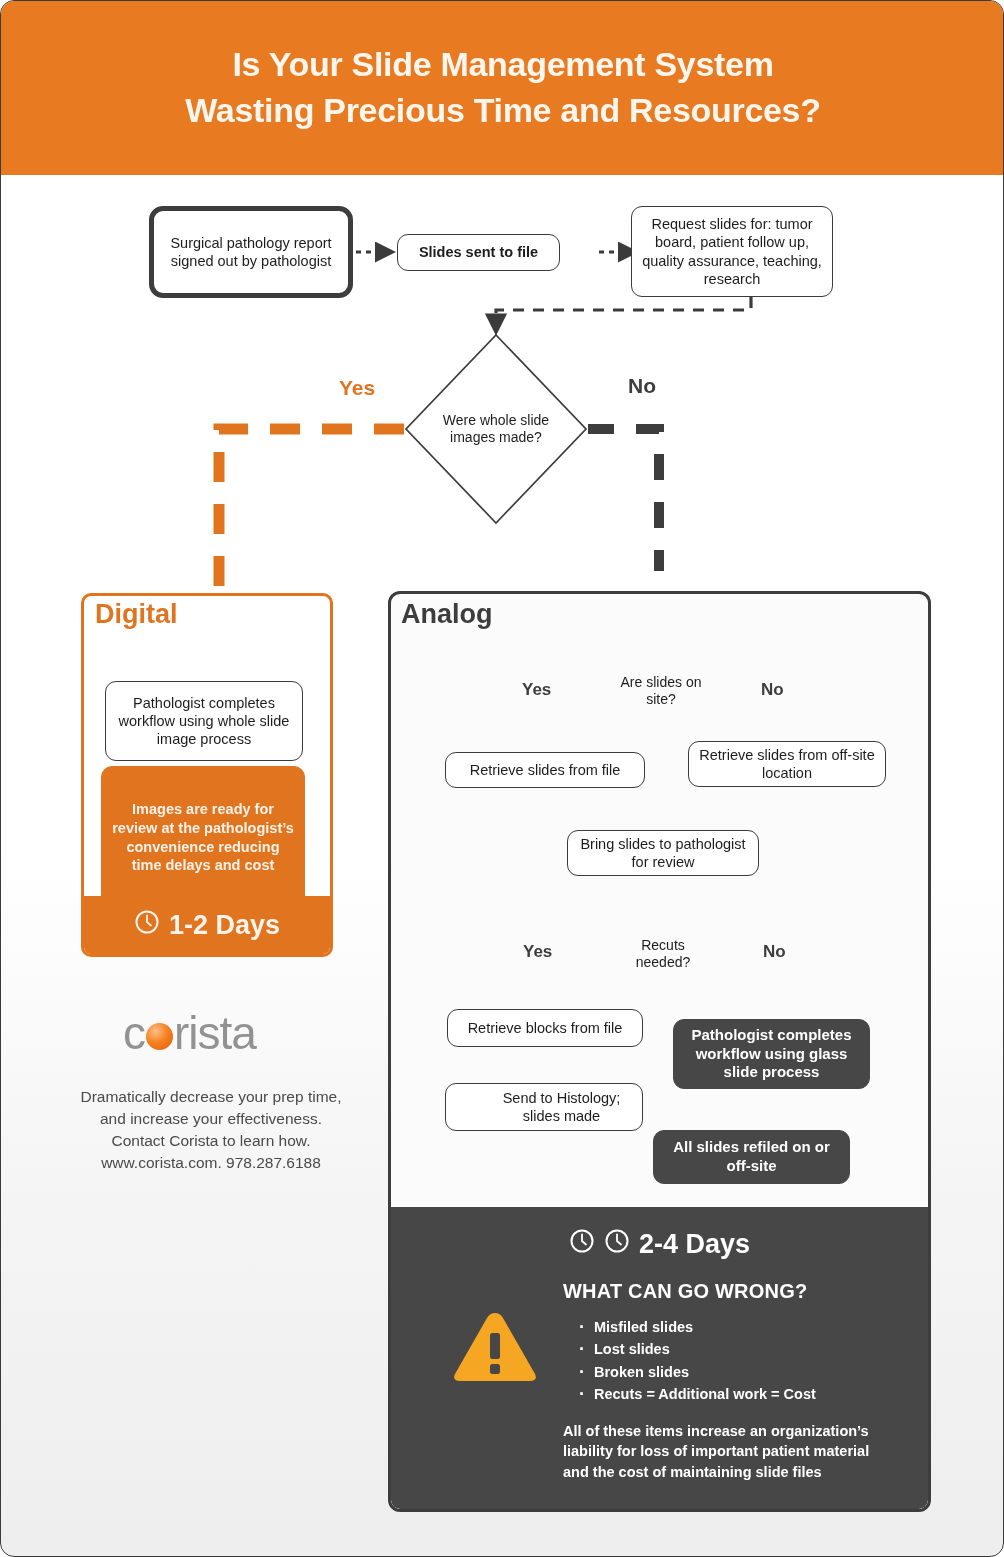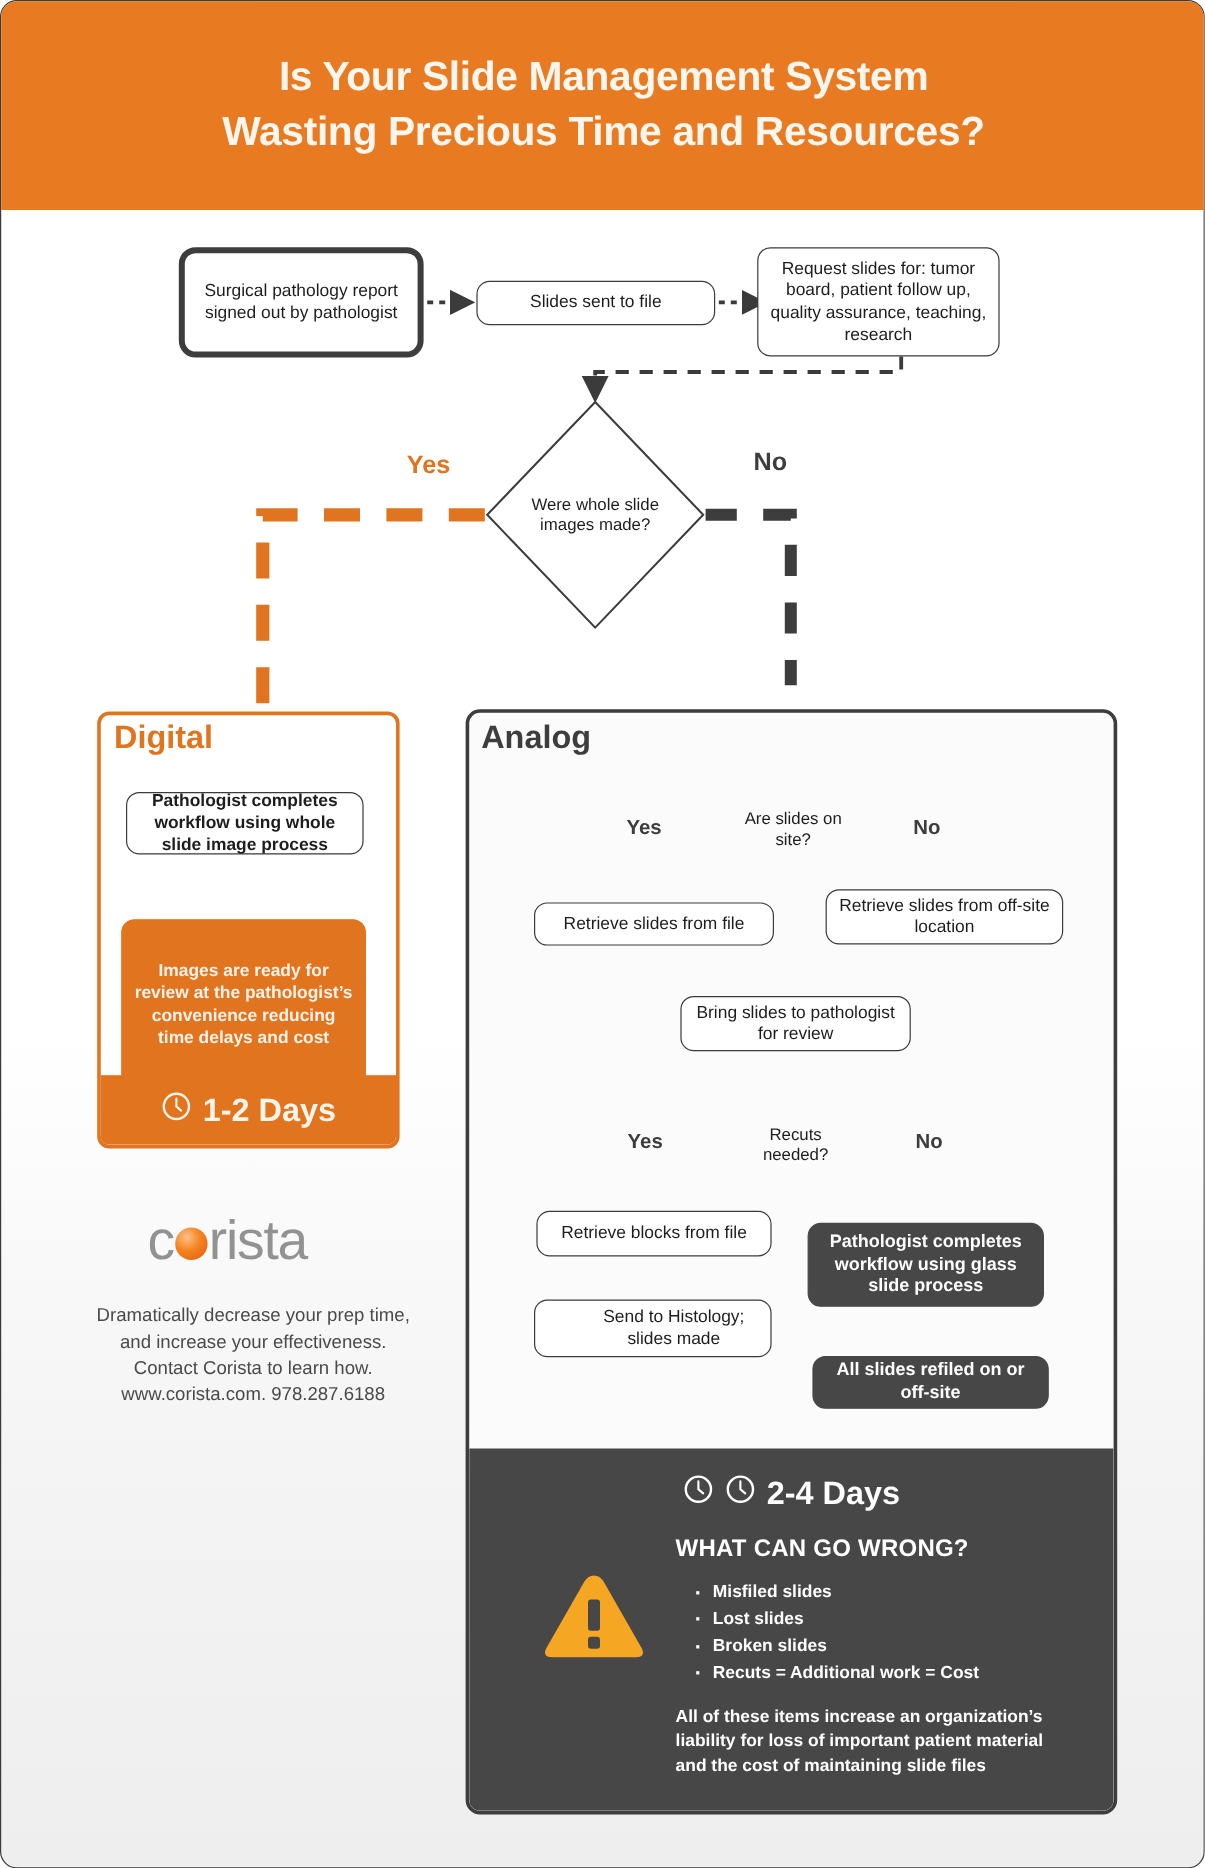"Slides sent to file" div.node { font-weight: none -> bold; width: 199px -> 163px }
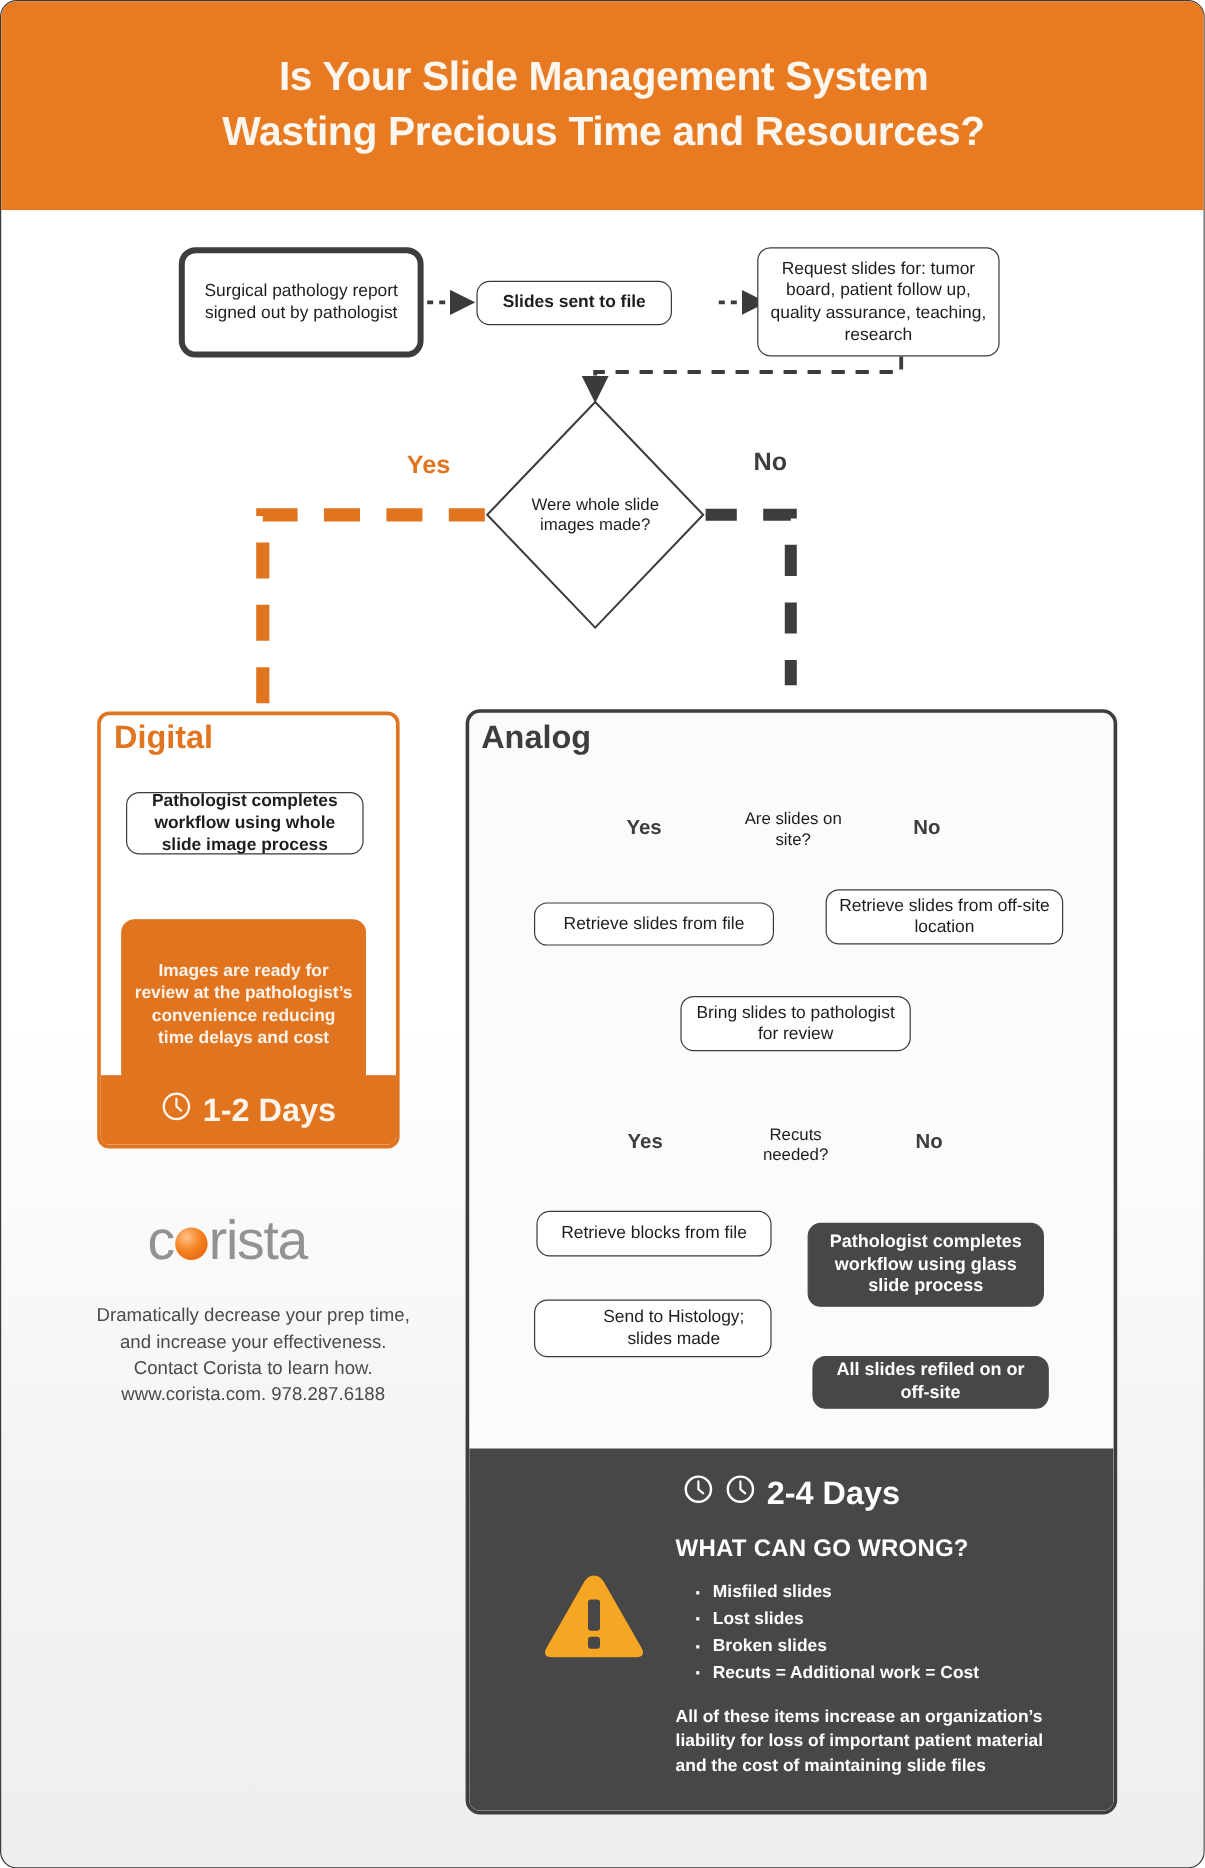"Pathologist completes workflow using whole slide" div.node { font-weight: bold -> none; height: 52px -> 80px; top: 659px -> 680px }
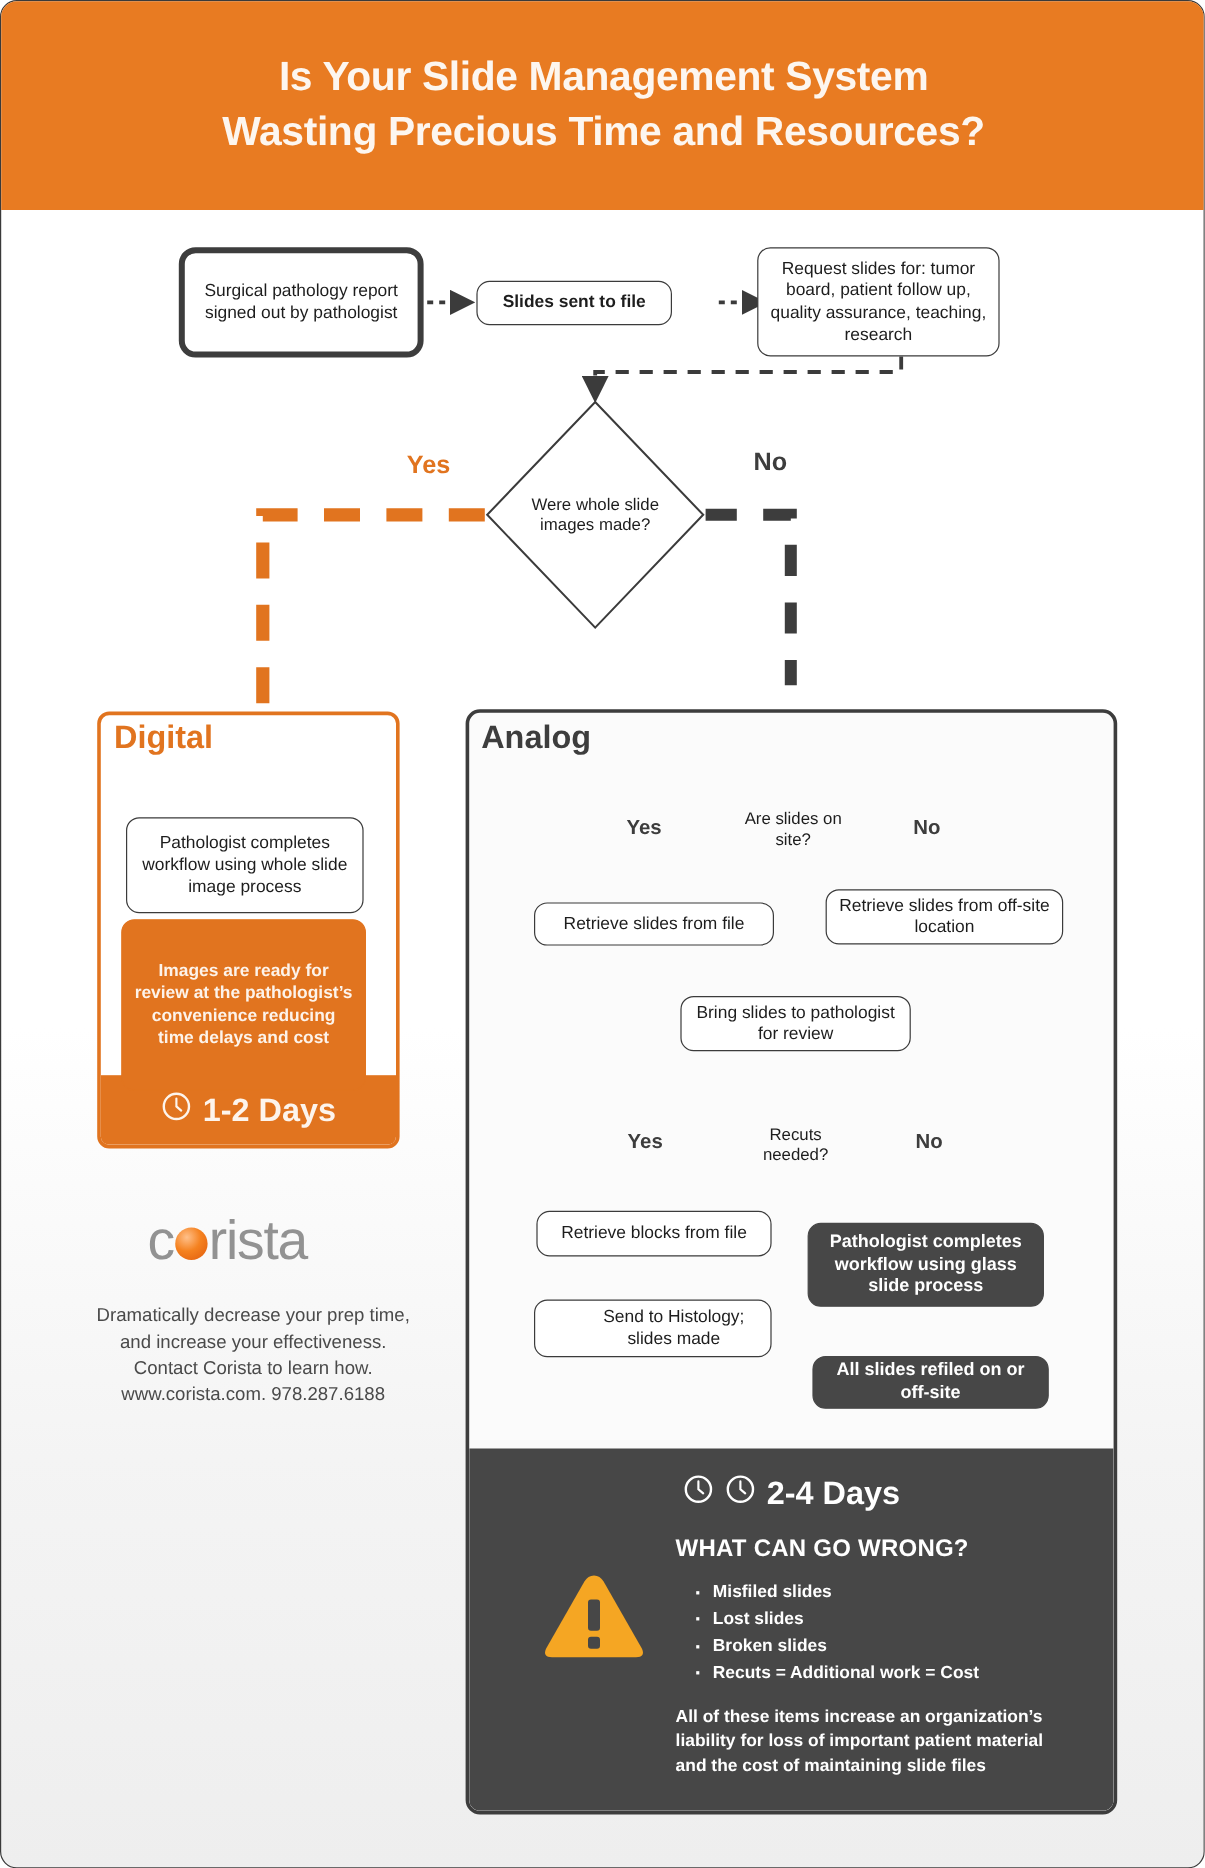"All slides refiled on or" div.node { height: 44px -> 54px; left: 676px -> 652px }
